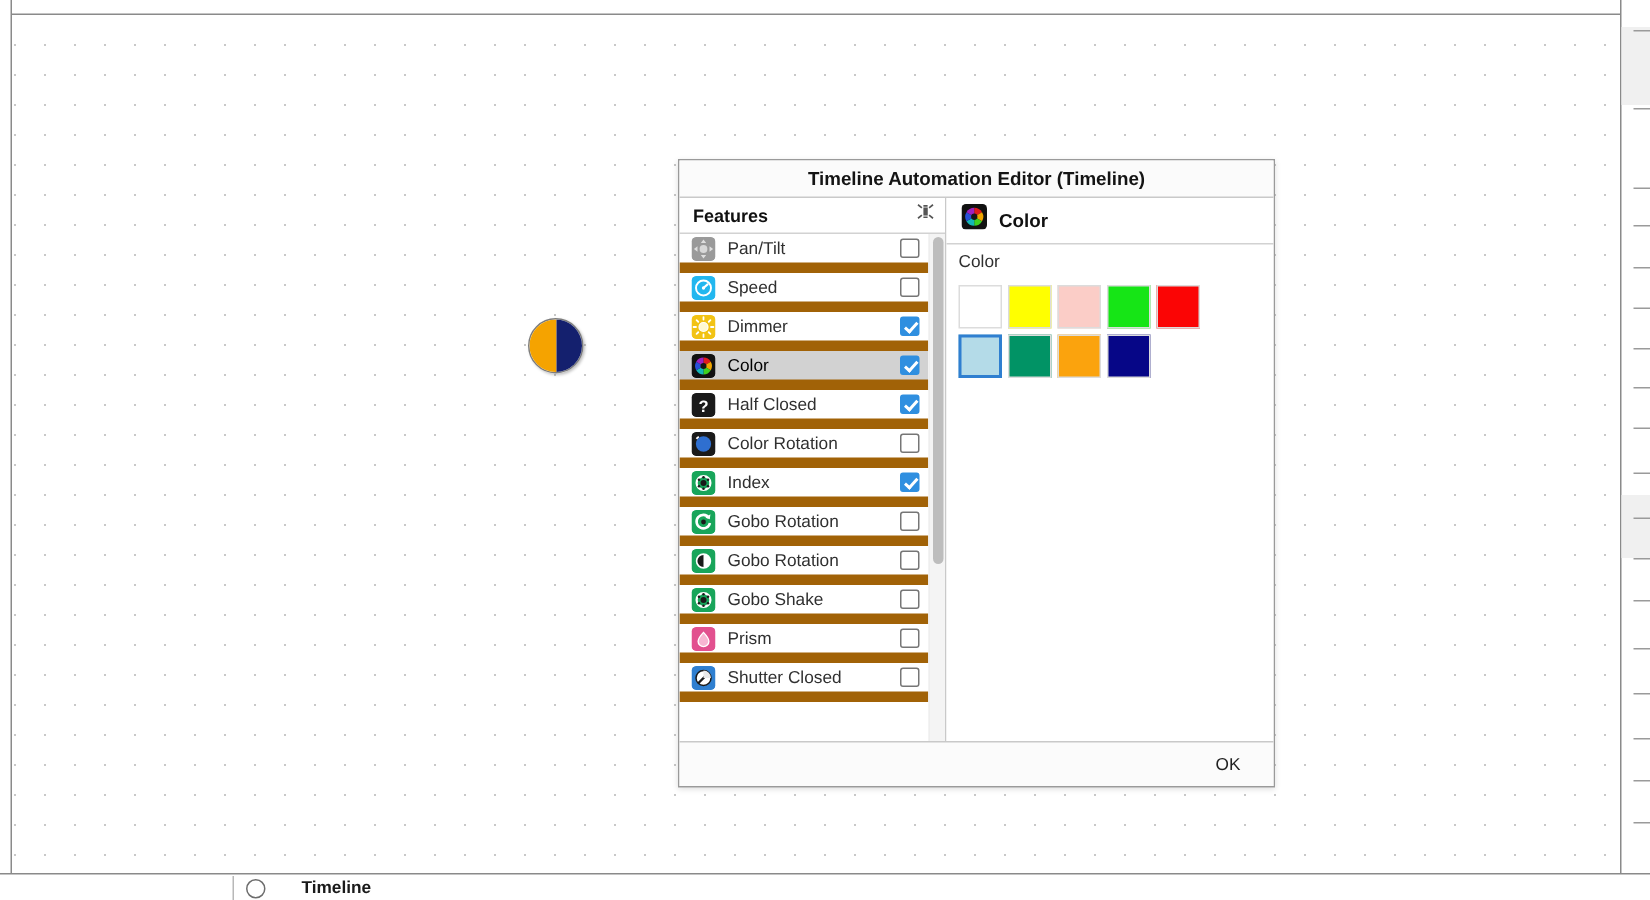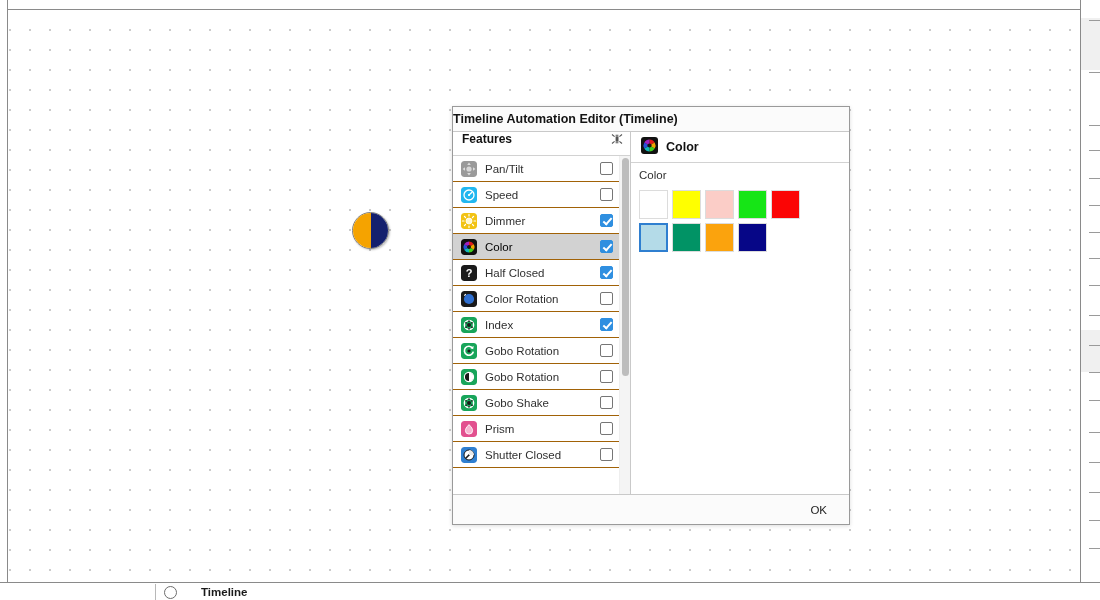"Timeline Automation Editor (Timeline)" .dialog-title { justify-content: none -> center }
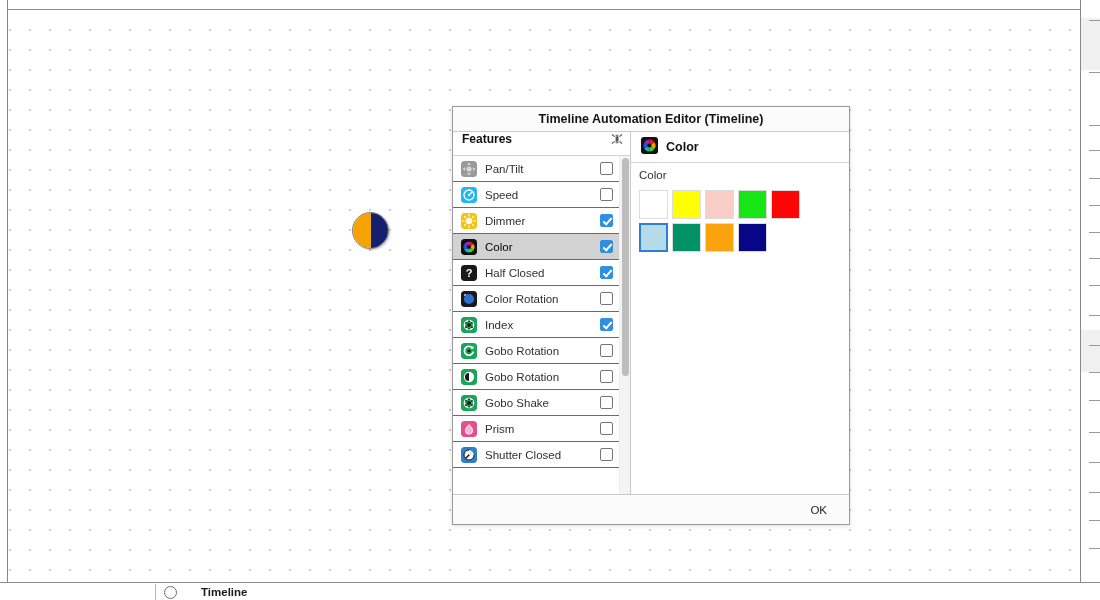"Features" .features-header { align-items: none -> center }
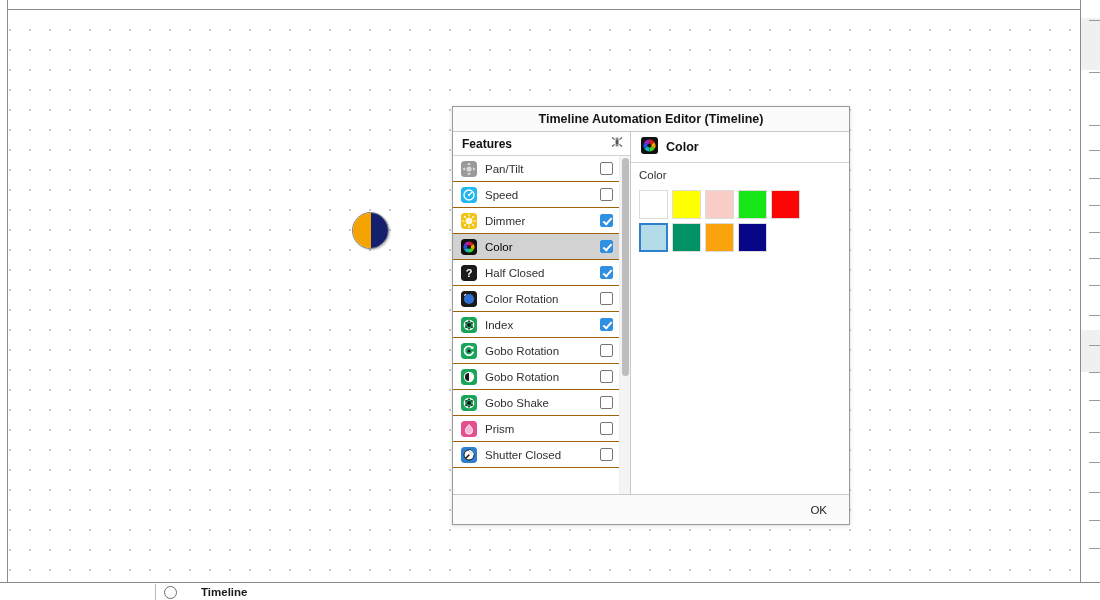"Pan/Tilt" .feature-row { border-bottom: 1px solid #a16207 -> 7px solid #a16207 }
